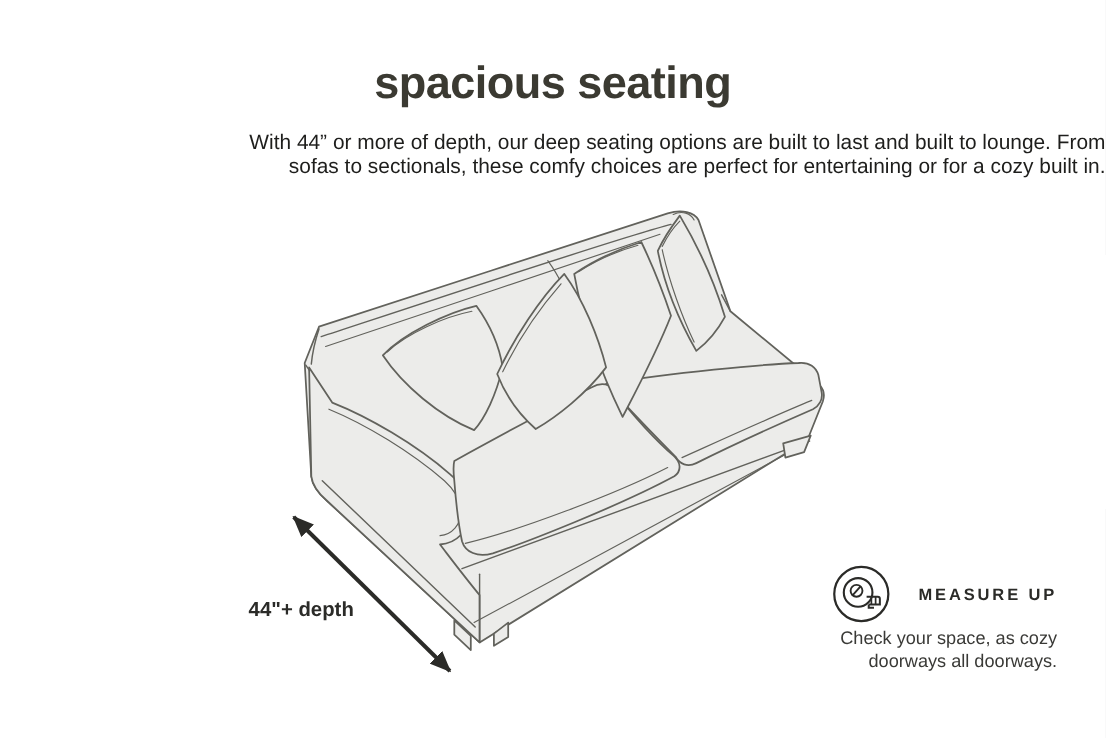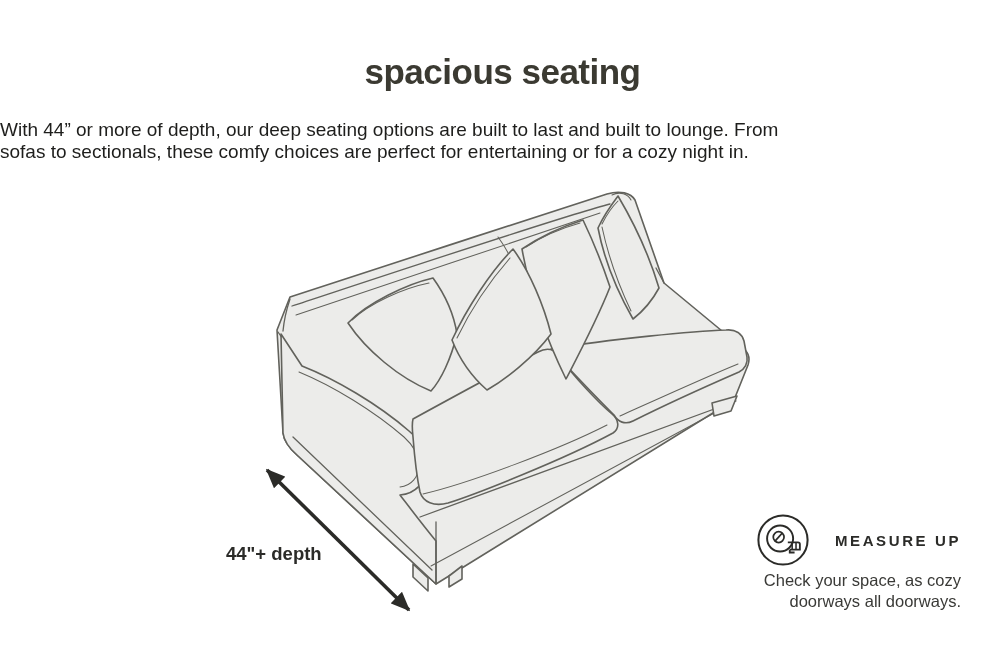"spacious seating" .title { font-size: 35px -> 41px }
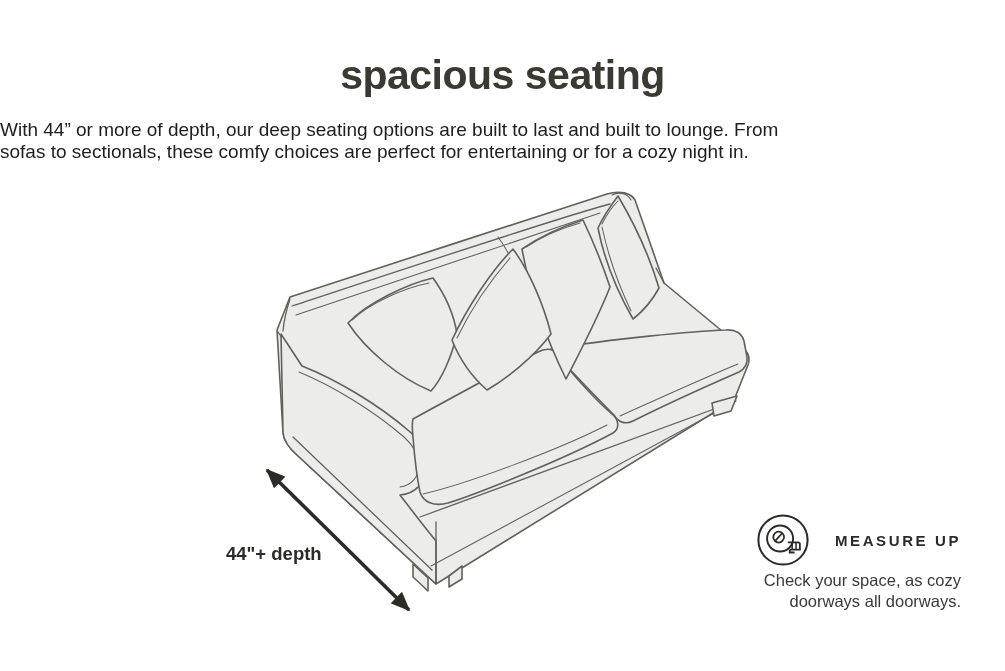"With 44” or more of" .intro { text-align: left -> right }
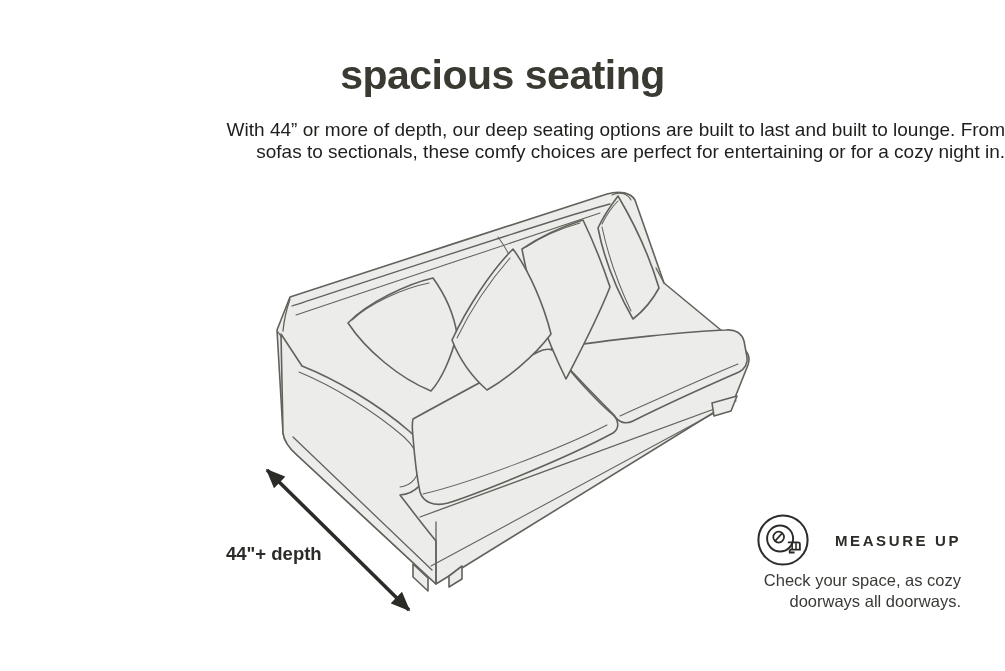"sofas to sectionals, these comfy" div { text: night -> built }
